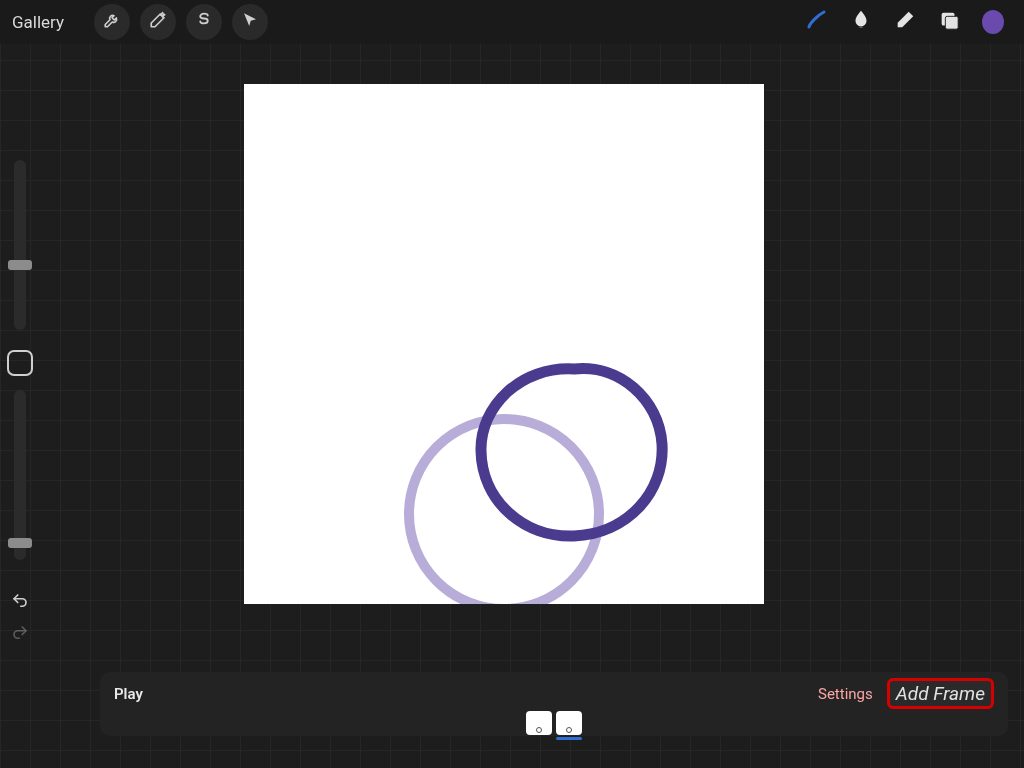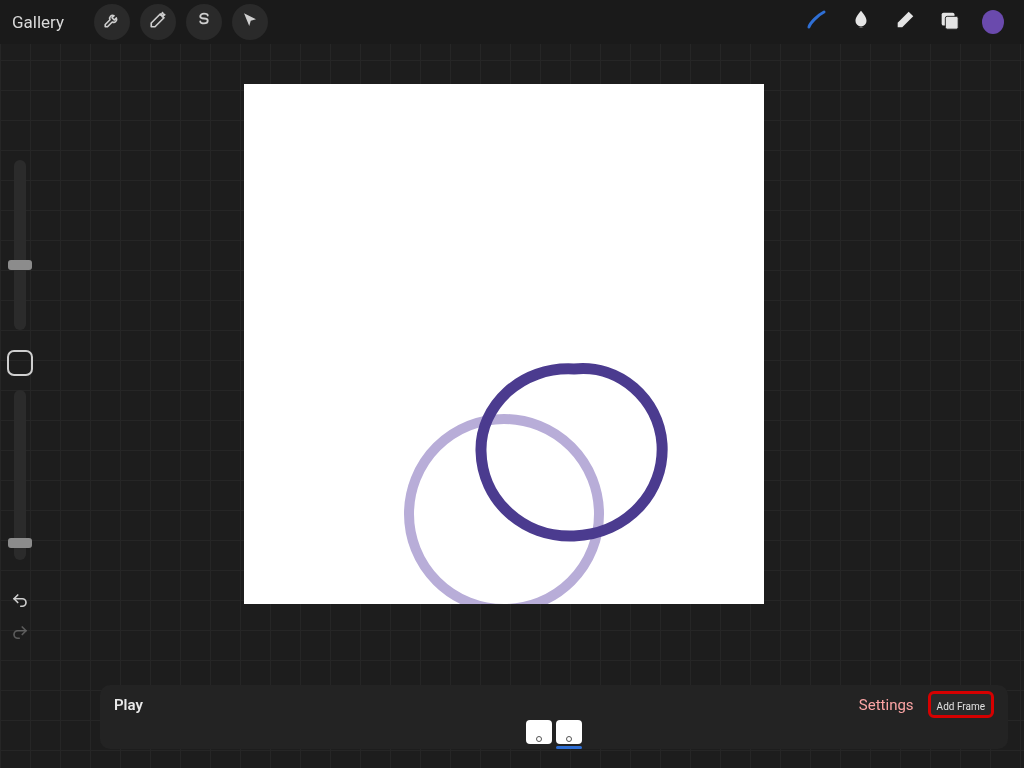"Play" .anim-bar { bottom: 19px -> 32px }
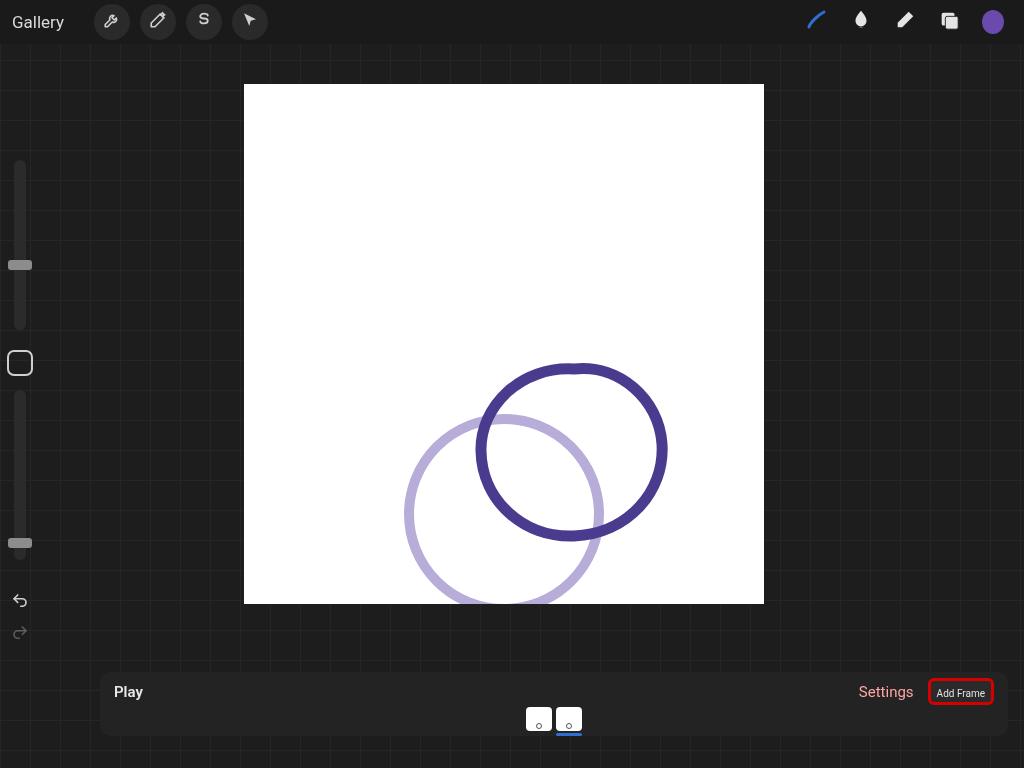"Add Frame" .add-frame { font-size: 10px -> 19px; font-style: none -> italic }
